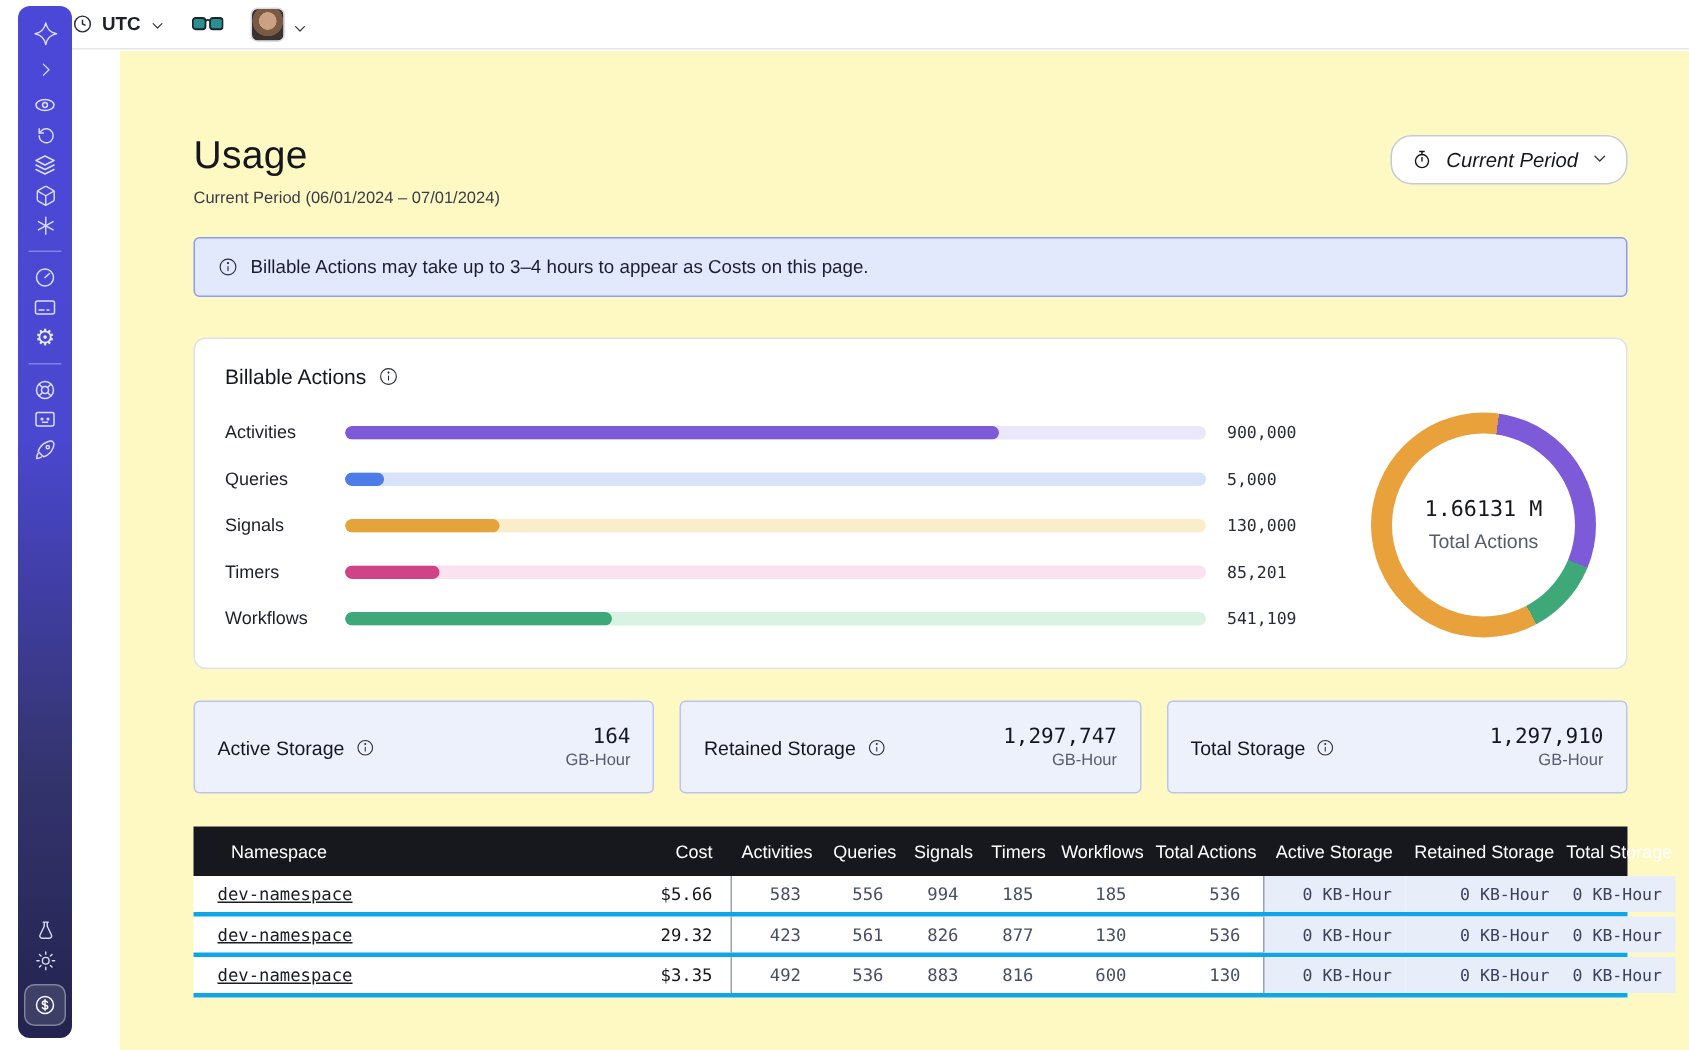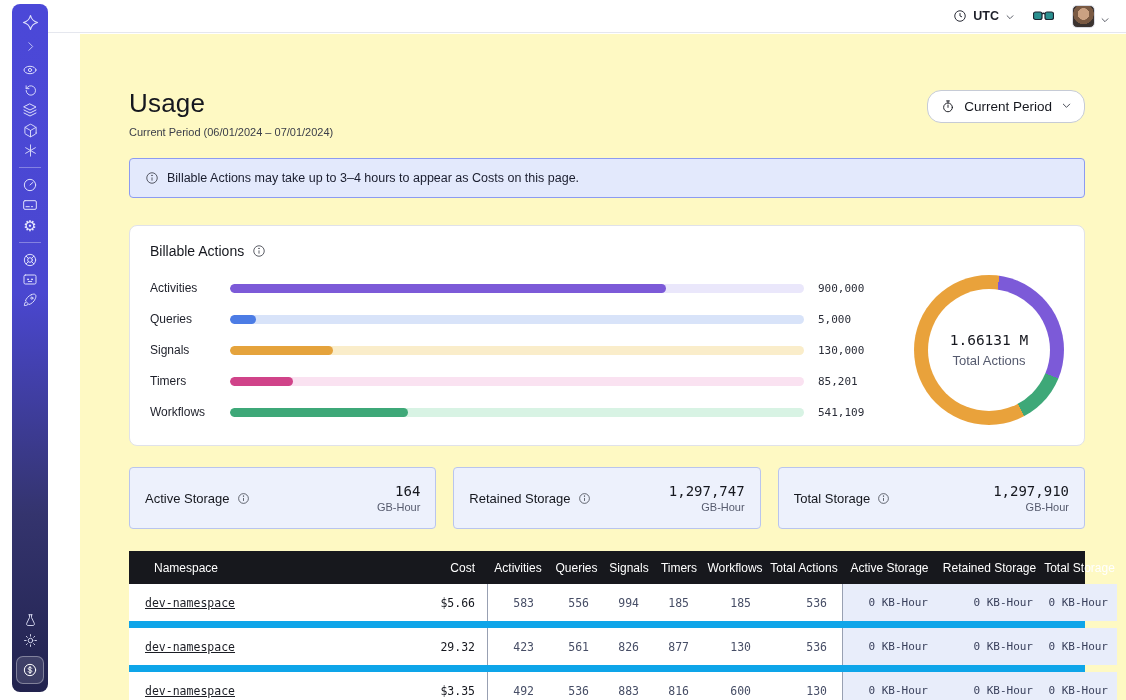"UTC" .topbar { justify-content: flex-end -> flex-start }
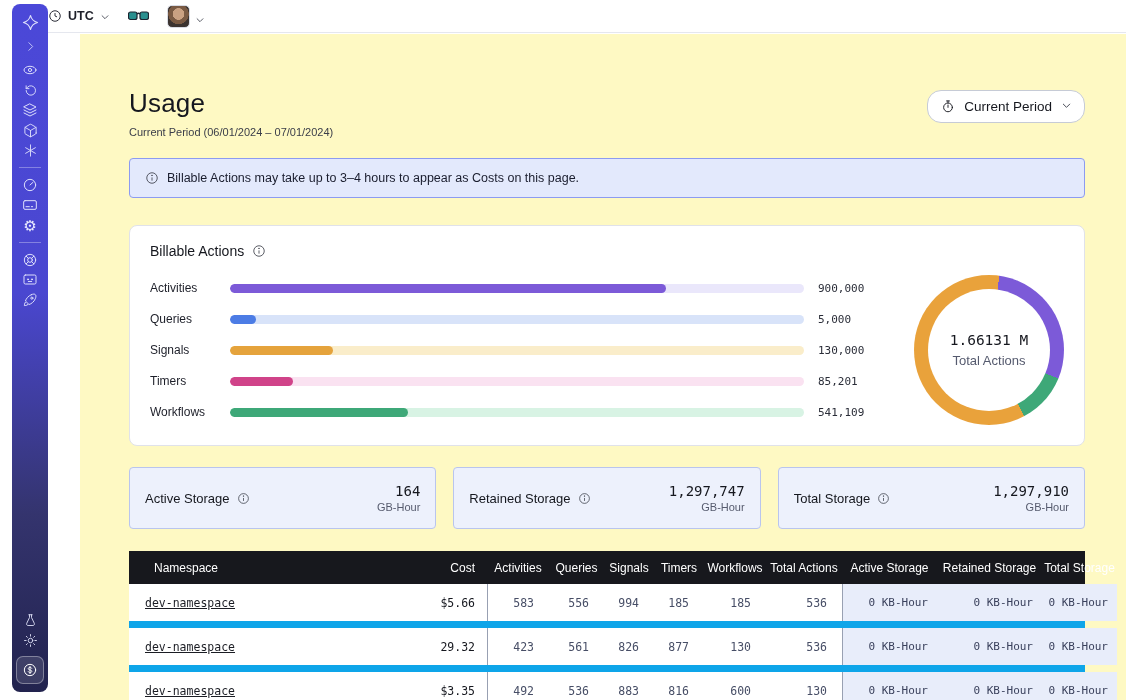"Current Period" .period-btn { font-style: none -> italic }
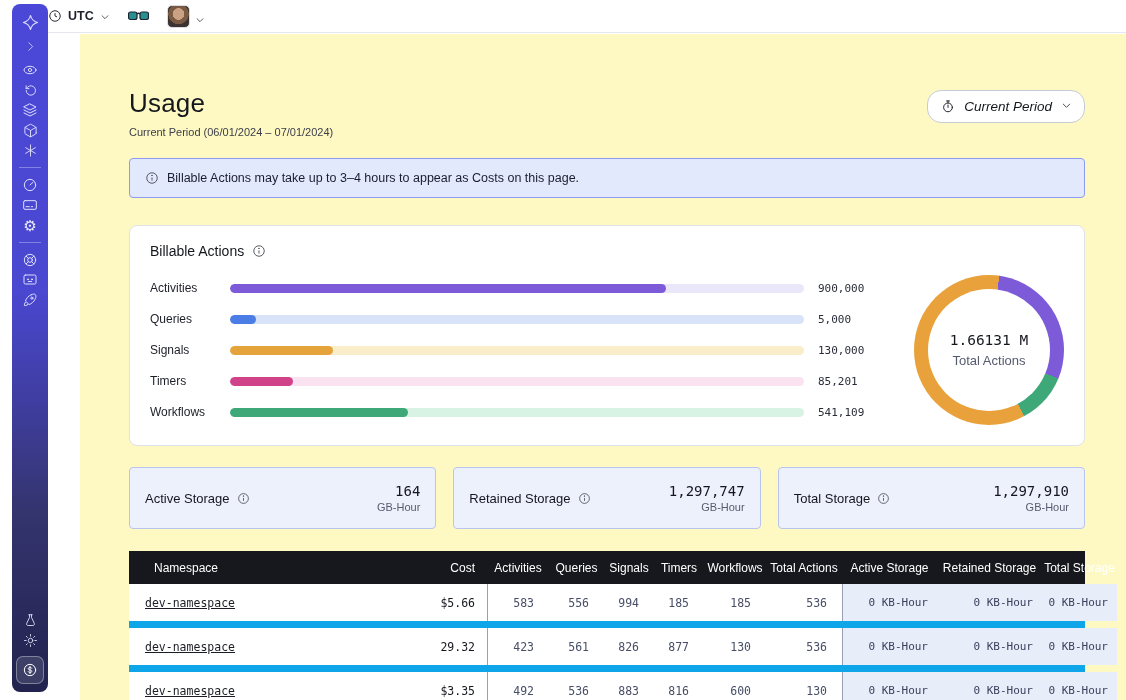"dev-namespace" .t-body { border-bottom: 7px solid #0ea5e9 -> 3px solid #0ea5e9; height: 44px -> 27px }
